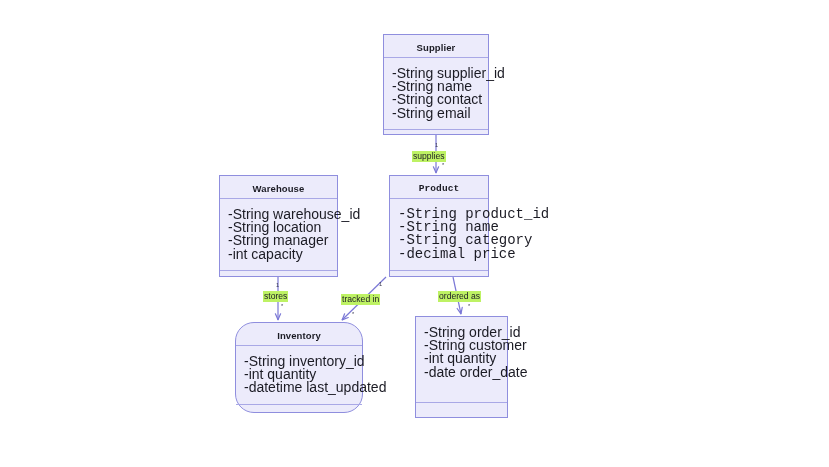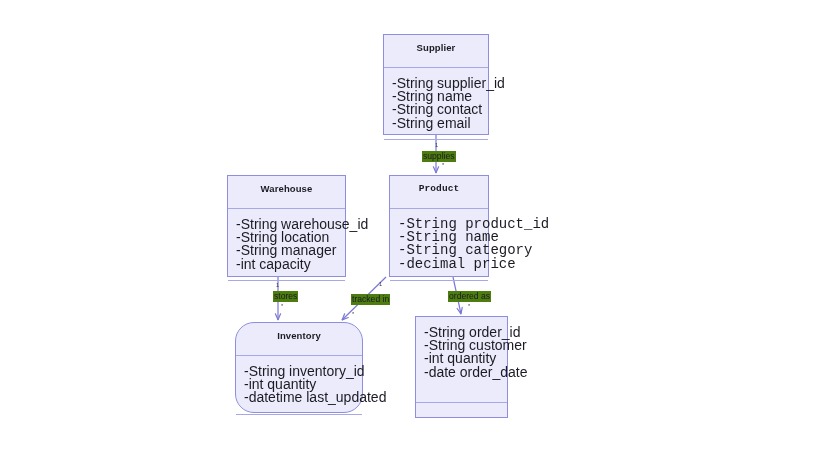"Supplier" .uml-title { padding: 7px 2px 14px 2px -> 7px 2px 4px 2px }
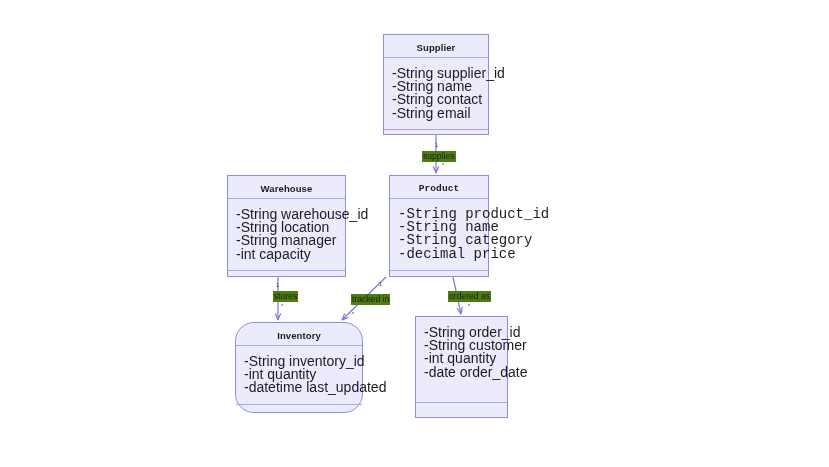"supplies" .edge-label { background: #4d7c0f -> #bef264; margin-left: 10px -> none }
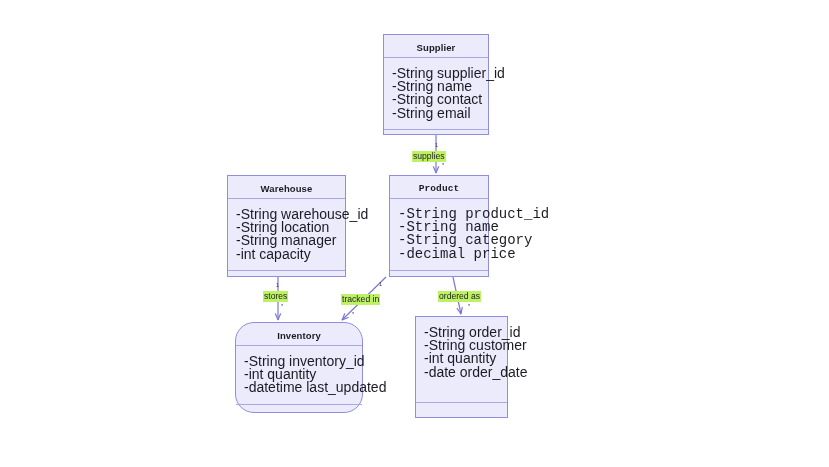"Warehouse" div.uml-class { margin-left: 8px -> none }
